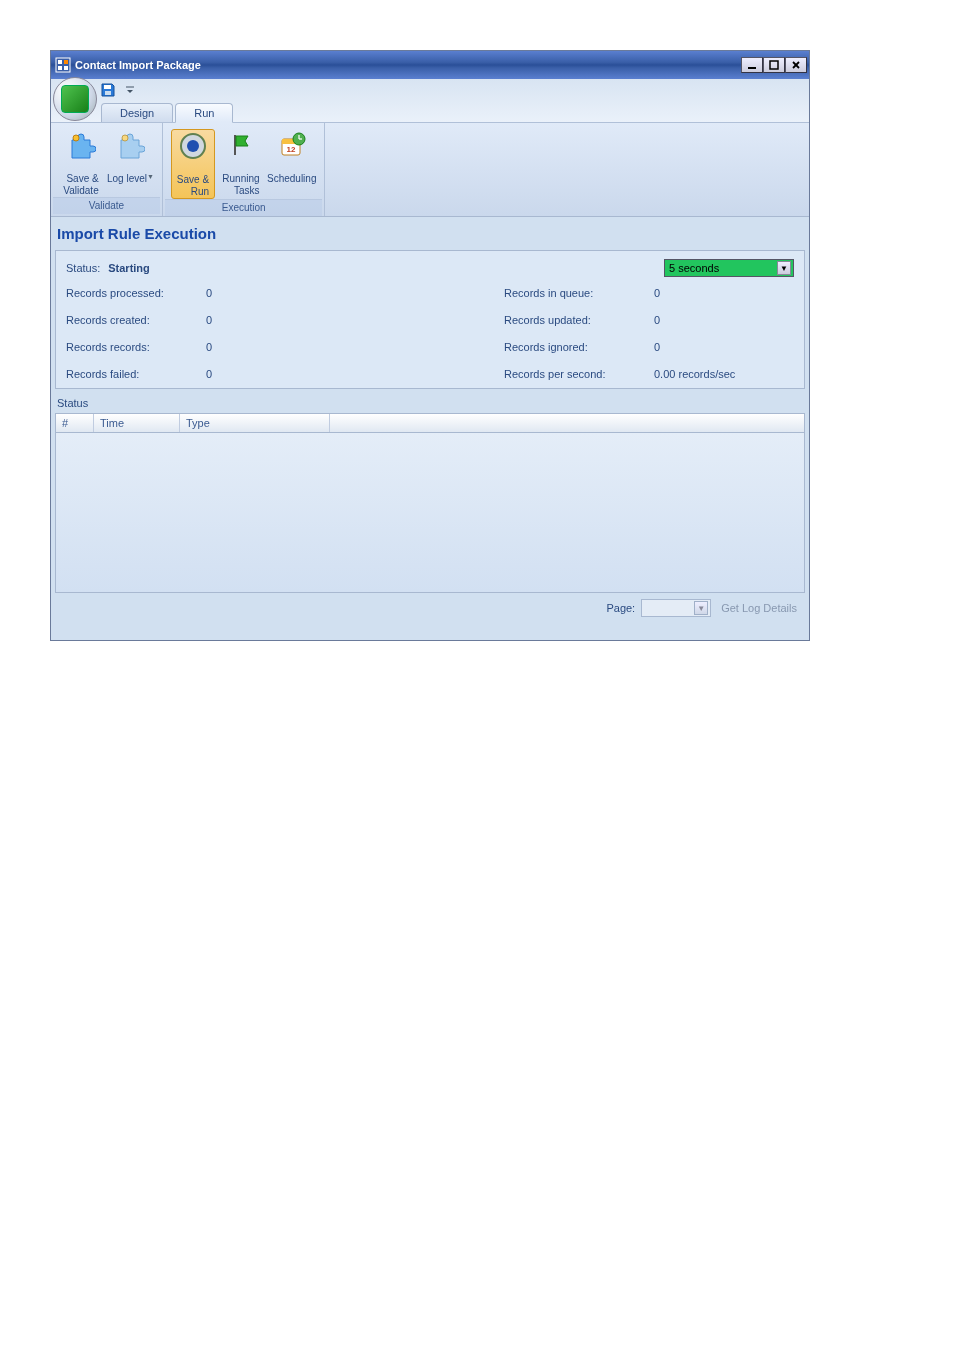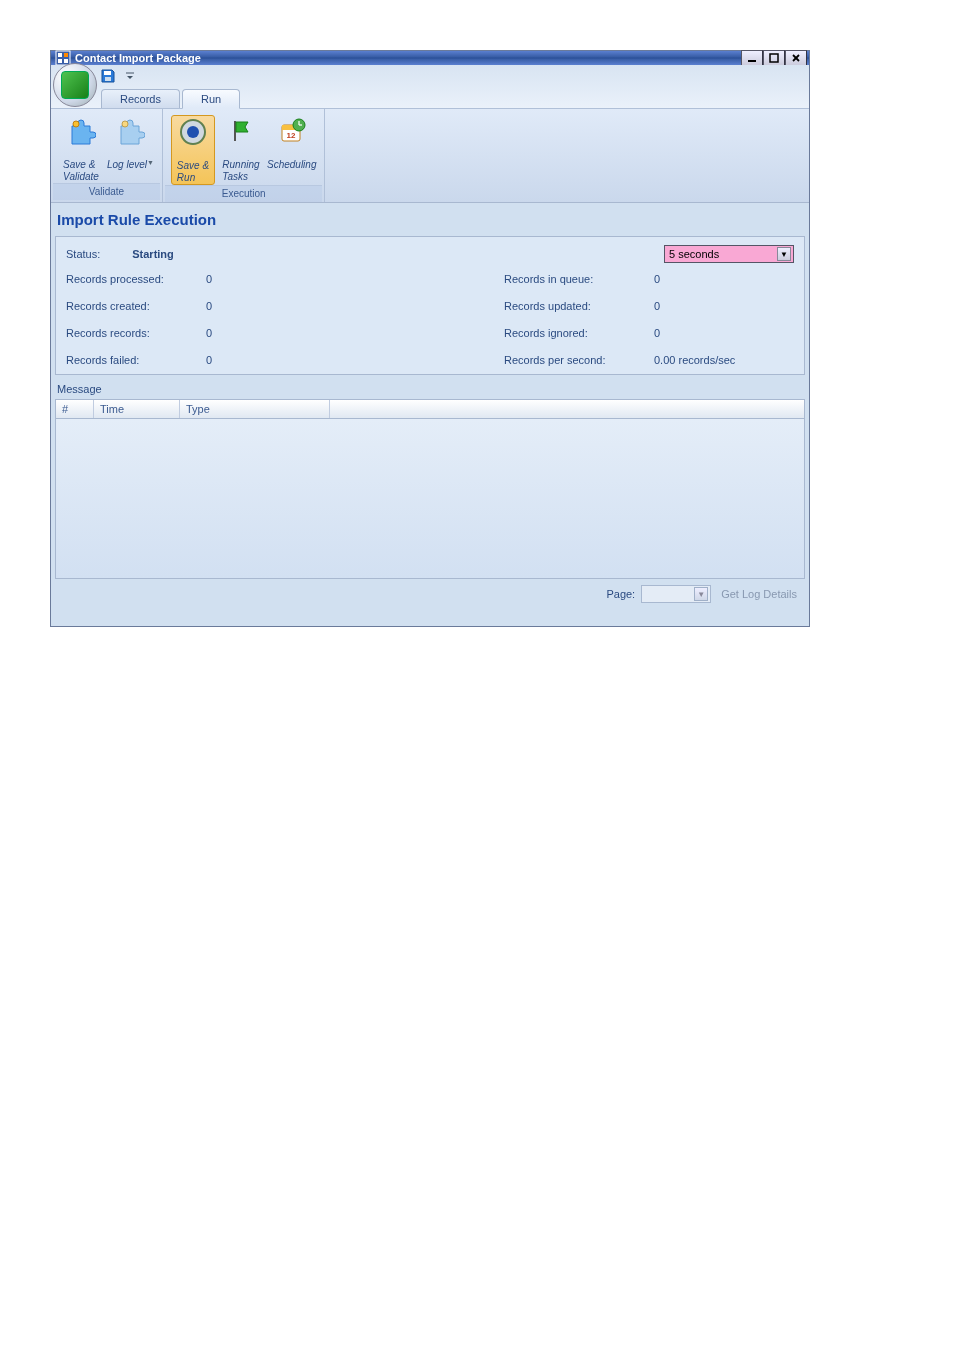"Contact Import Package" .titlebar { height: 14px -> 28px }
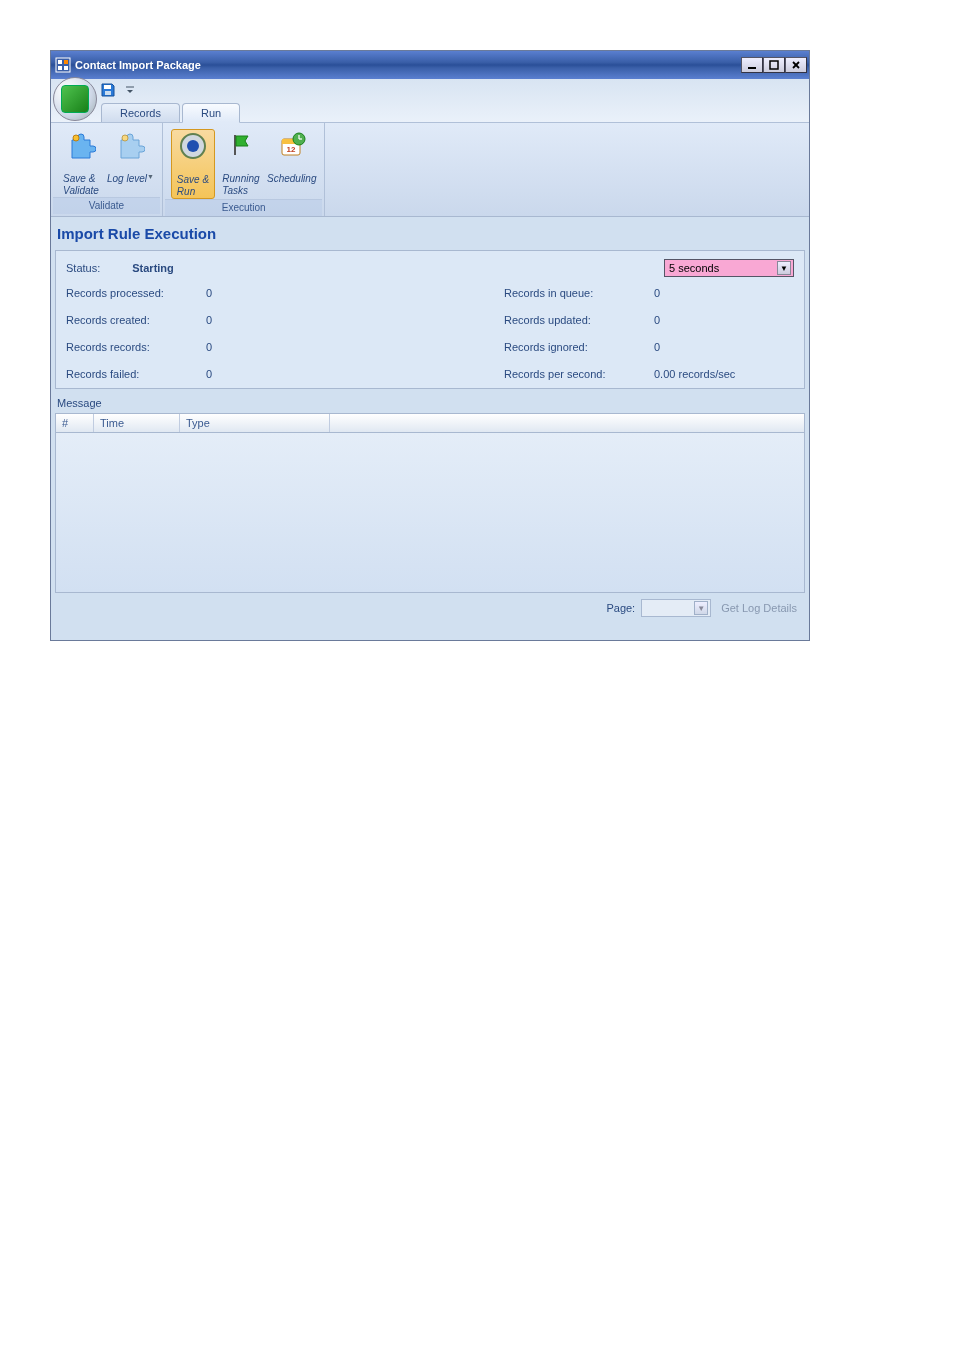"Records" div.tab { text: Records -> Design }
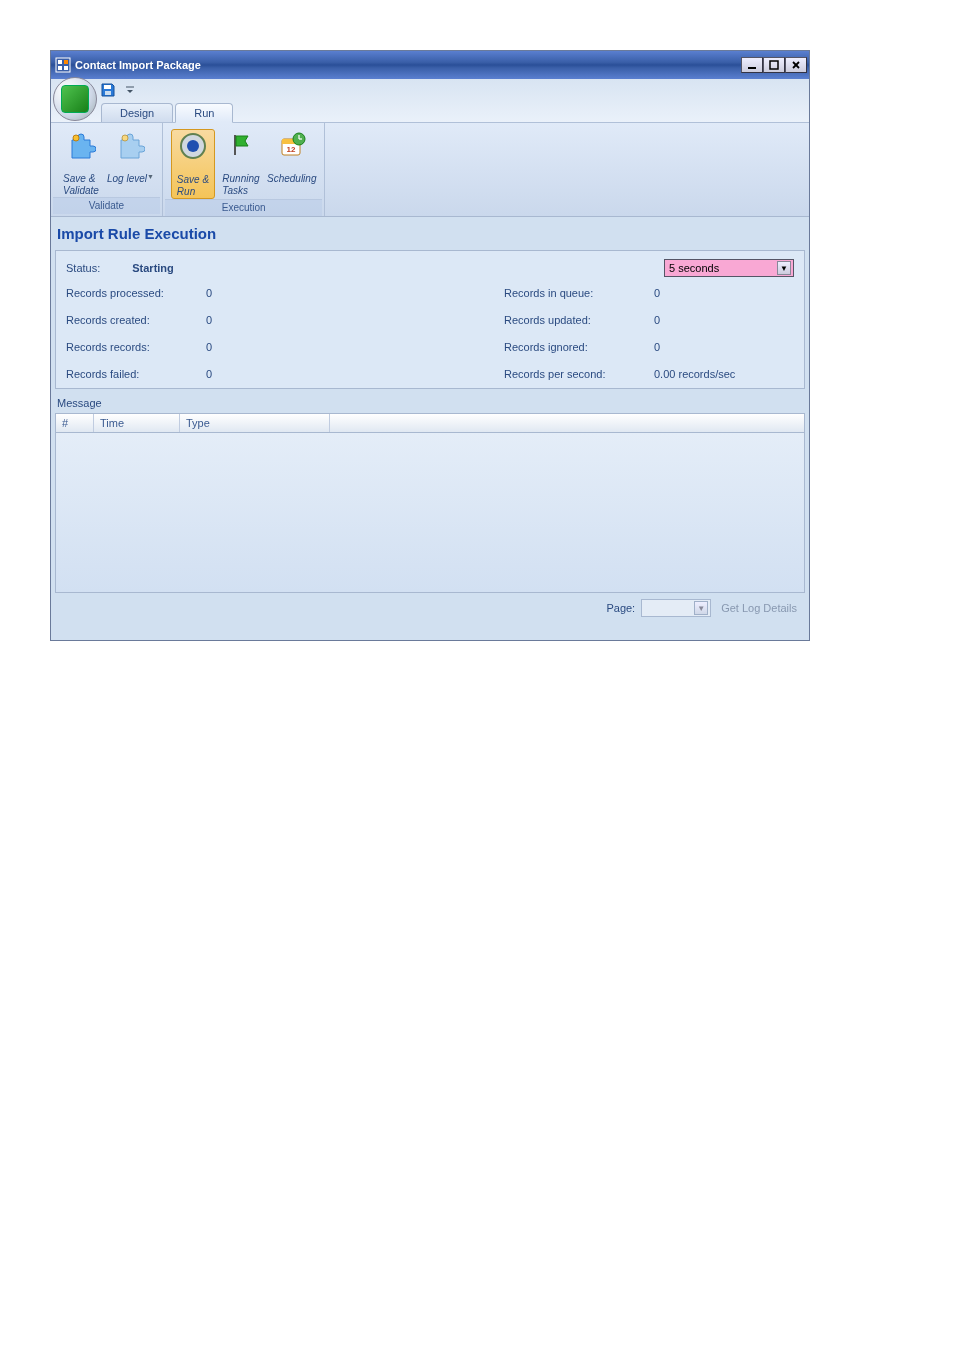"Save &" .ribbon-btn .rlabel { font-style: italic -> none; text-align: left -> right }
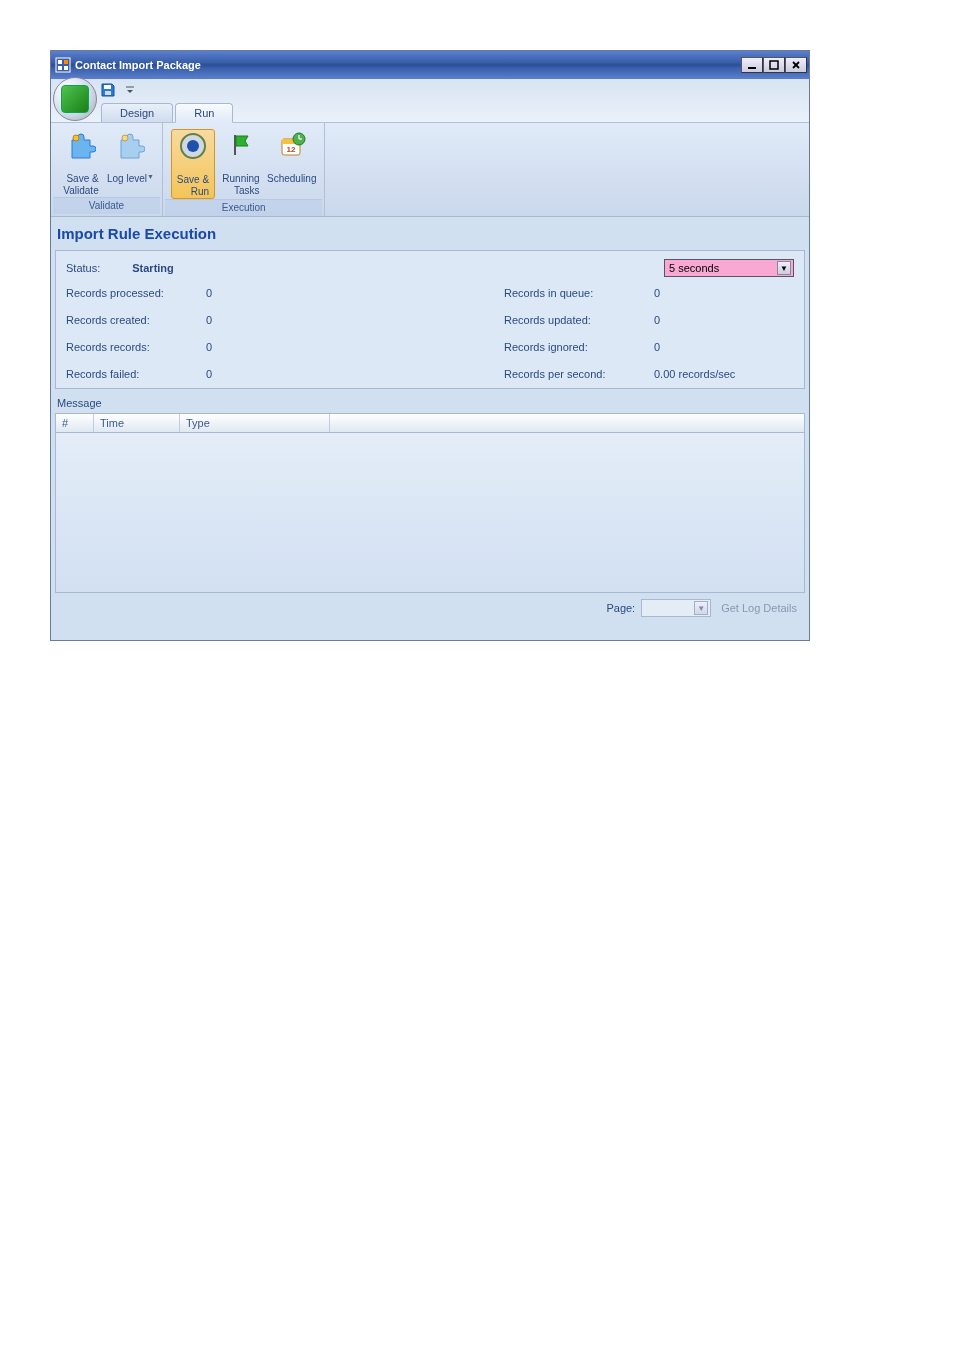"Starting" .status-line .value { margin-left: 32px -> 8px }
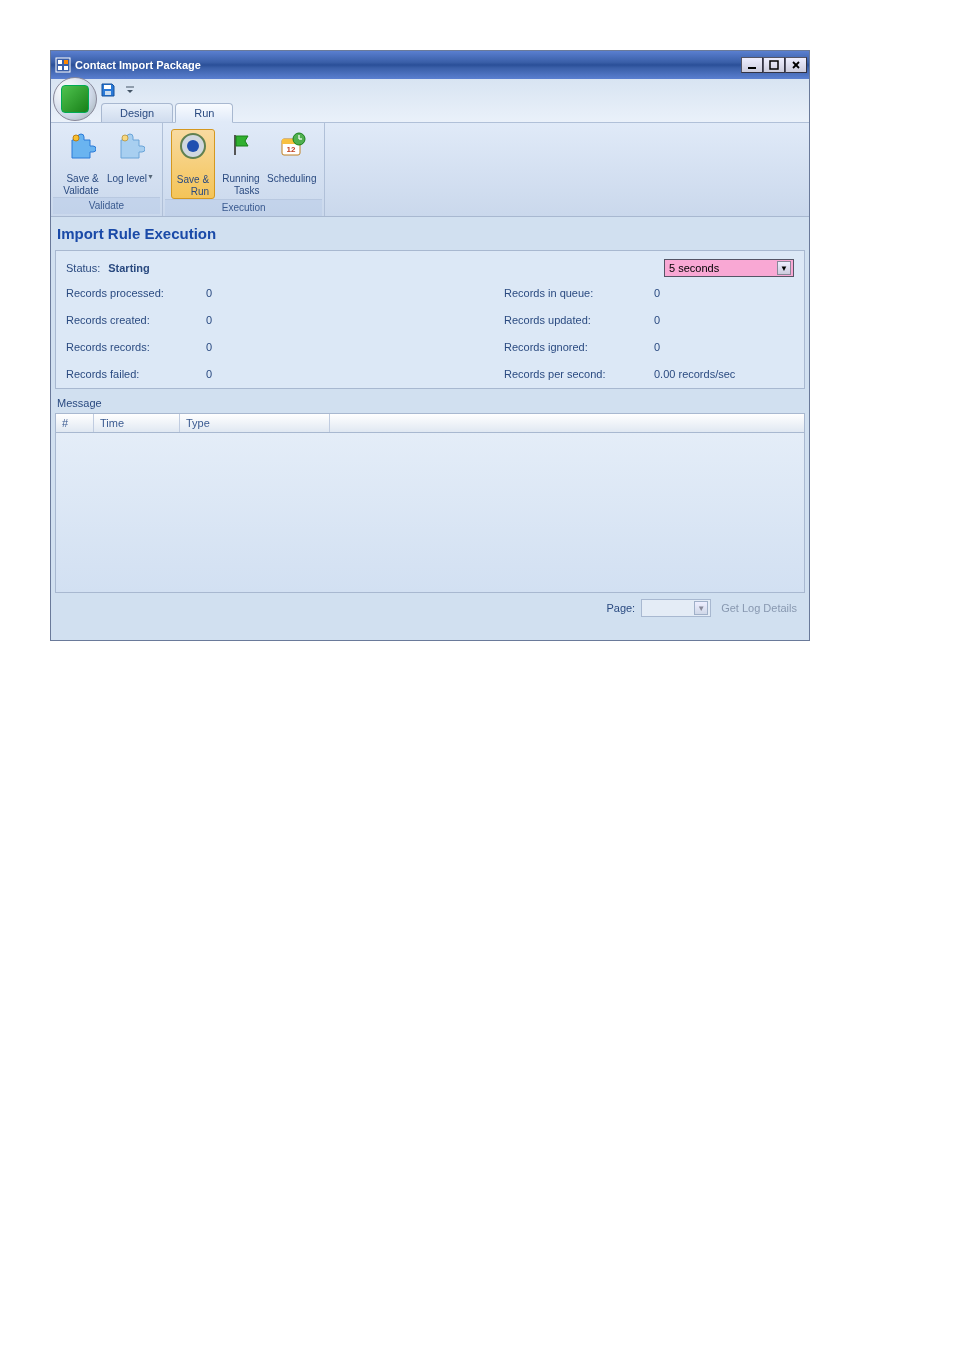"5 seconds" .refresh-select { background: #f9a8d4 -> #22c55e }
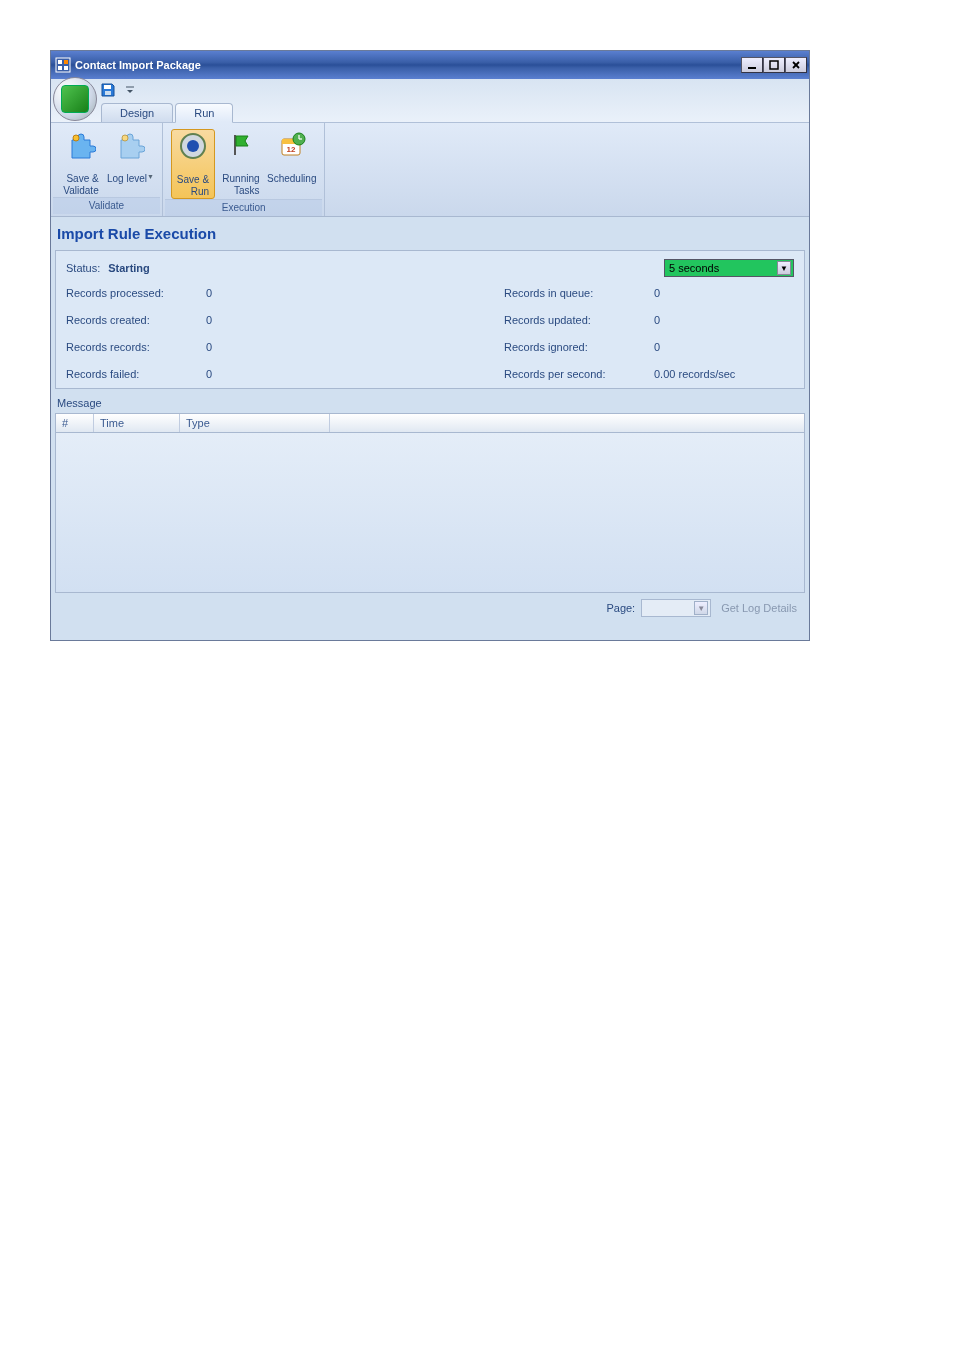"Message" div.results-label { text: Message -> Status }
